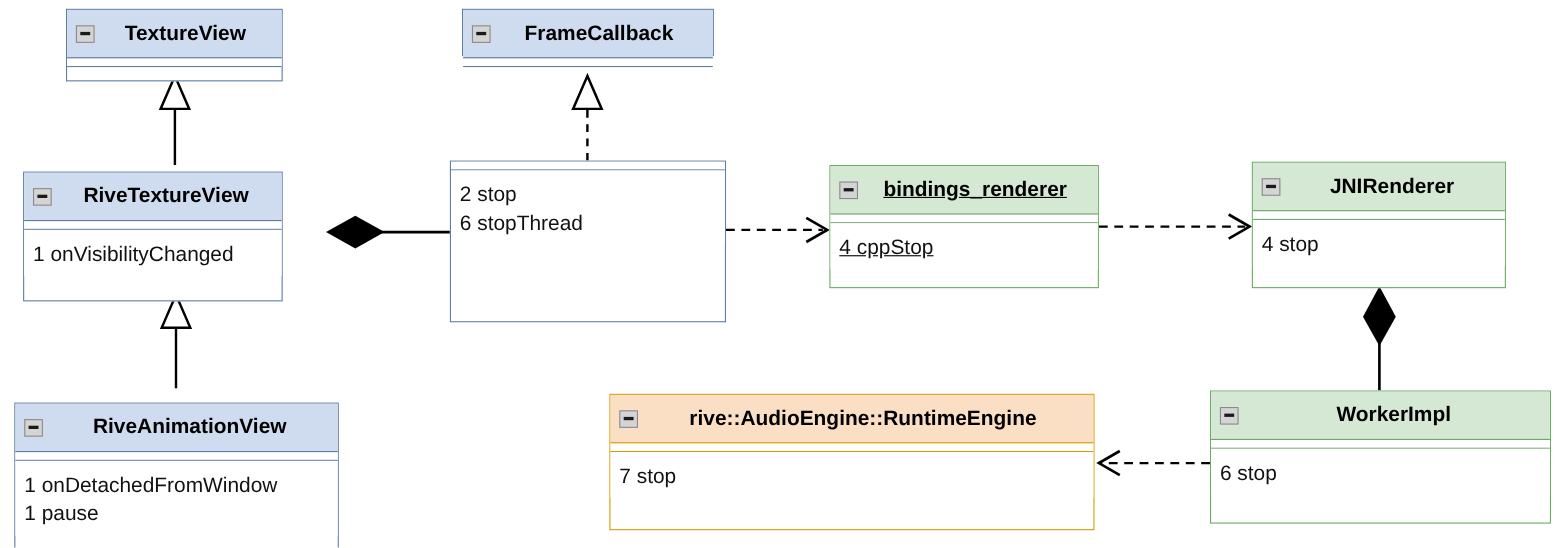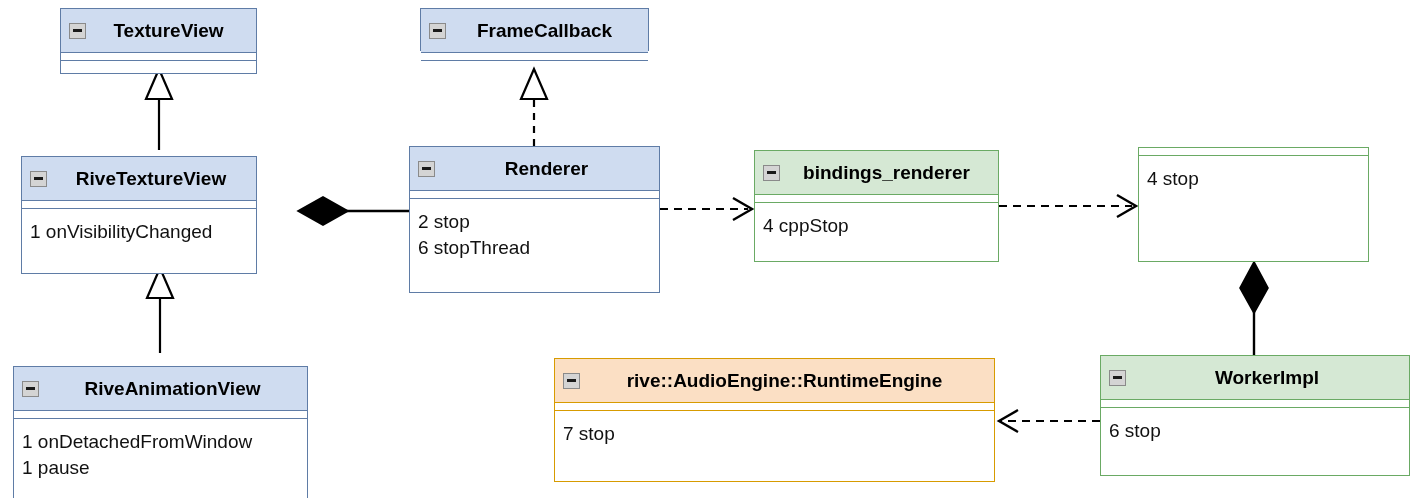"Renderer" div.hdr { html: <div> <span></span> <span>Renderer</span> </div> -> none }
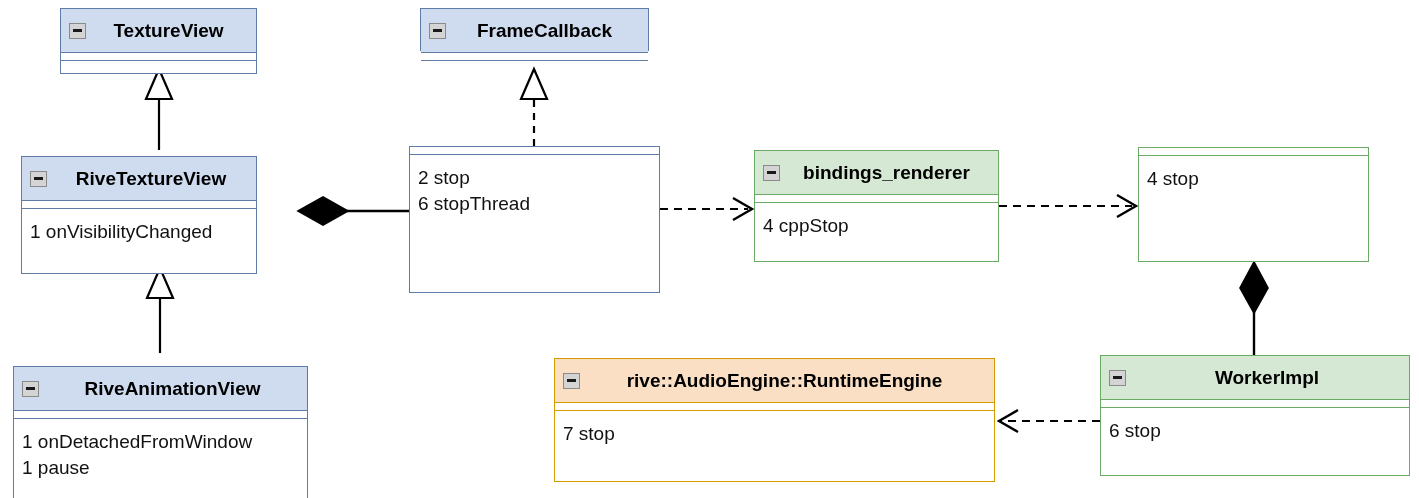"bindings_renderer" div.node { text-decoration: none -> underline }
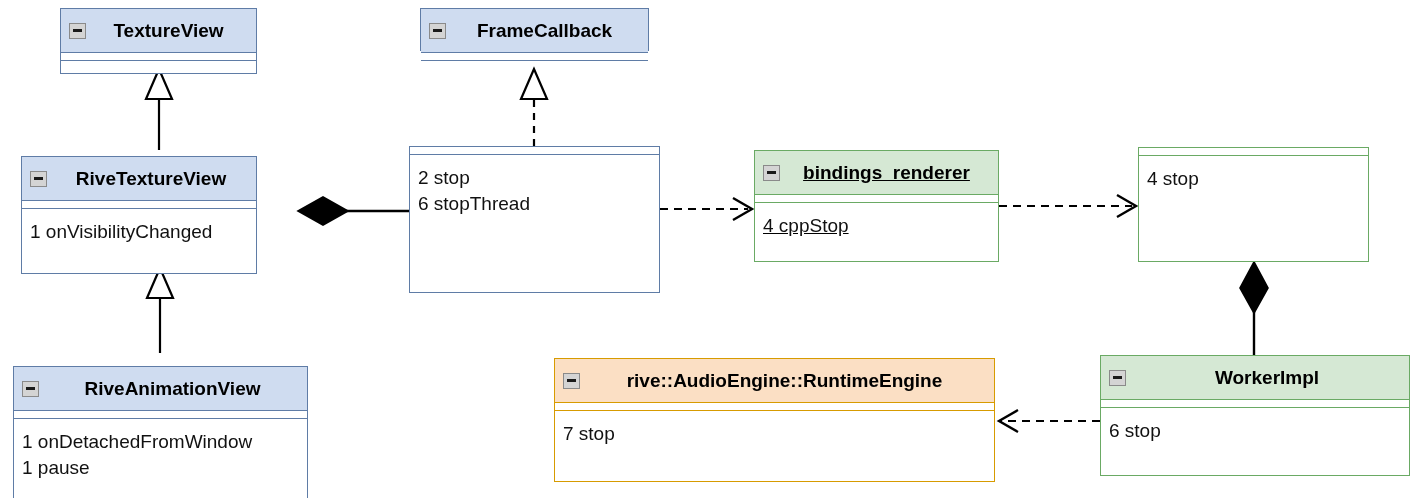"JNIRenderer" div.hdr { html: none -> <div> <span></span> <span>JNIRenderer</span> </div> }
